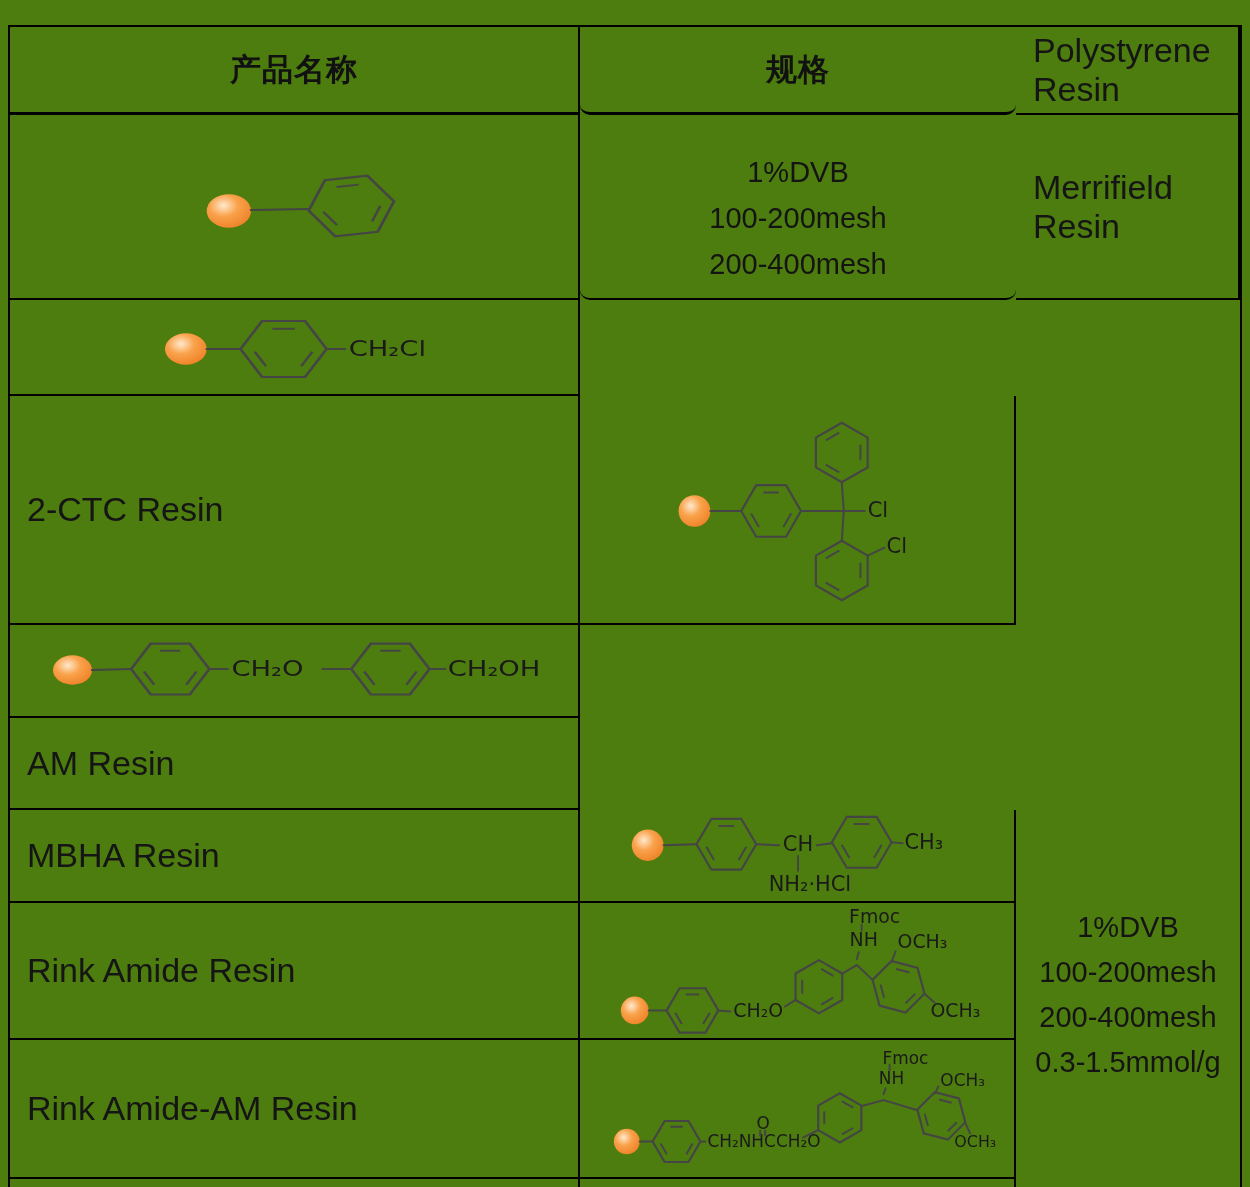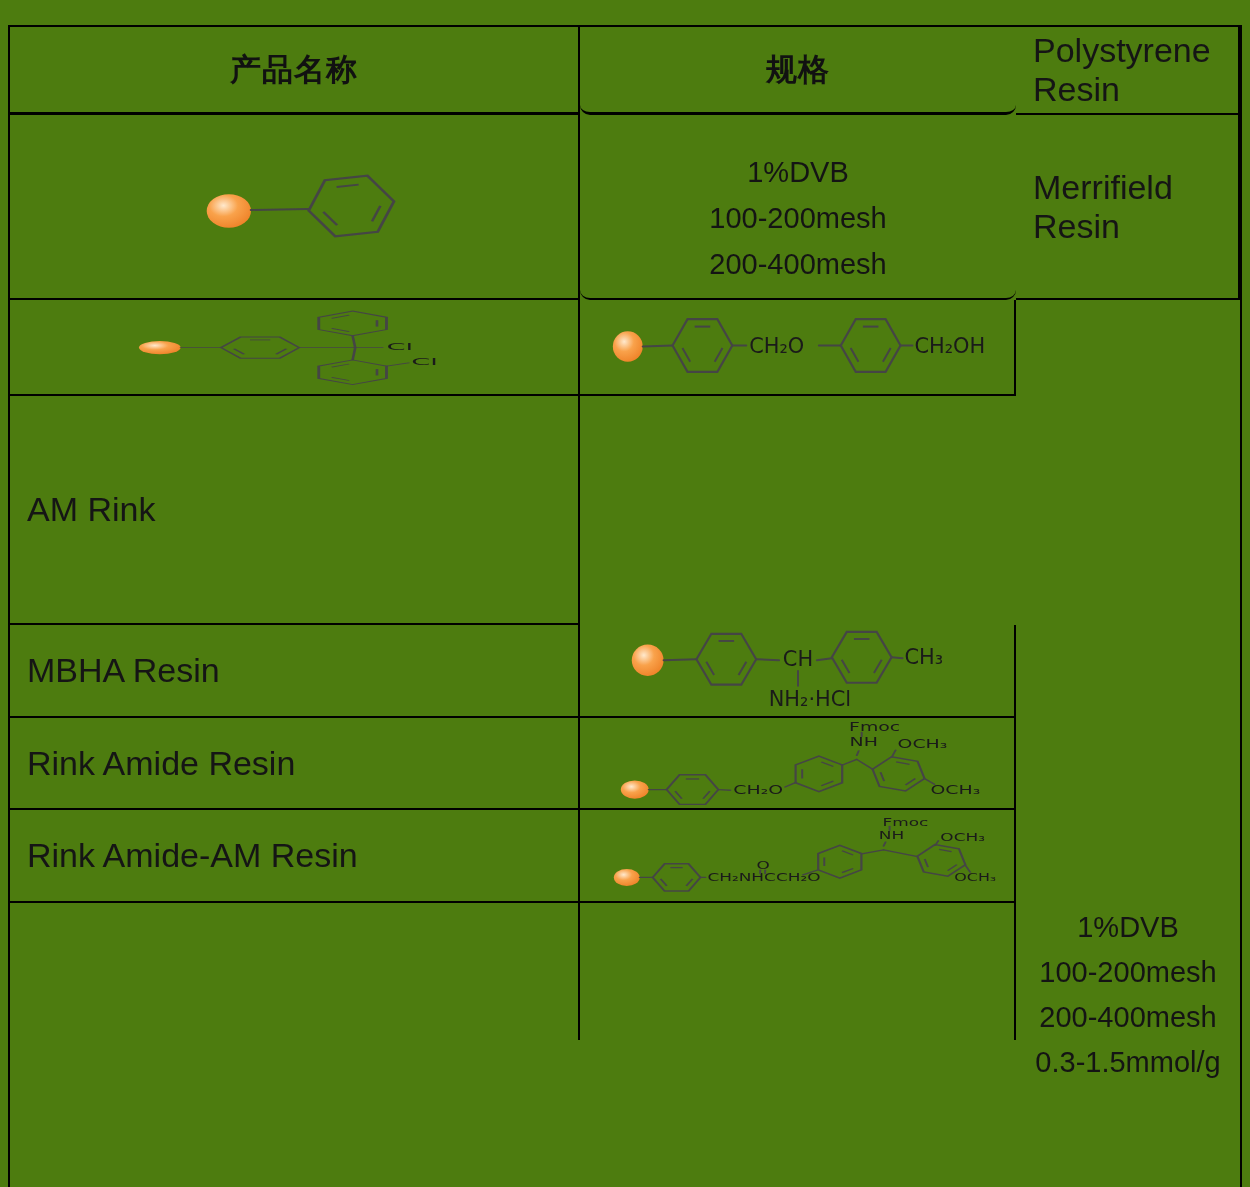"CH₂Cl" div.cell { html: none -> <div> <svg> <circle></circle> <line></line> <polygon></polygon> <line></line> <line></line> <line></line> <line></line> <text>CH₂Cl</text> </svg> </div> }
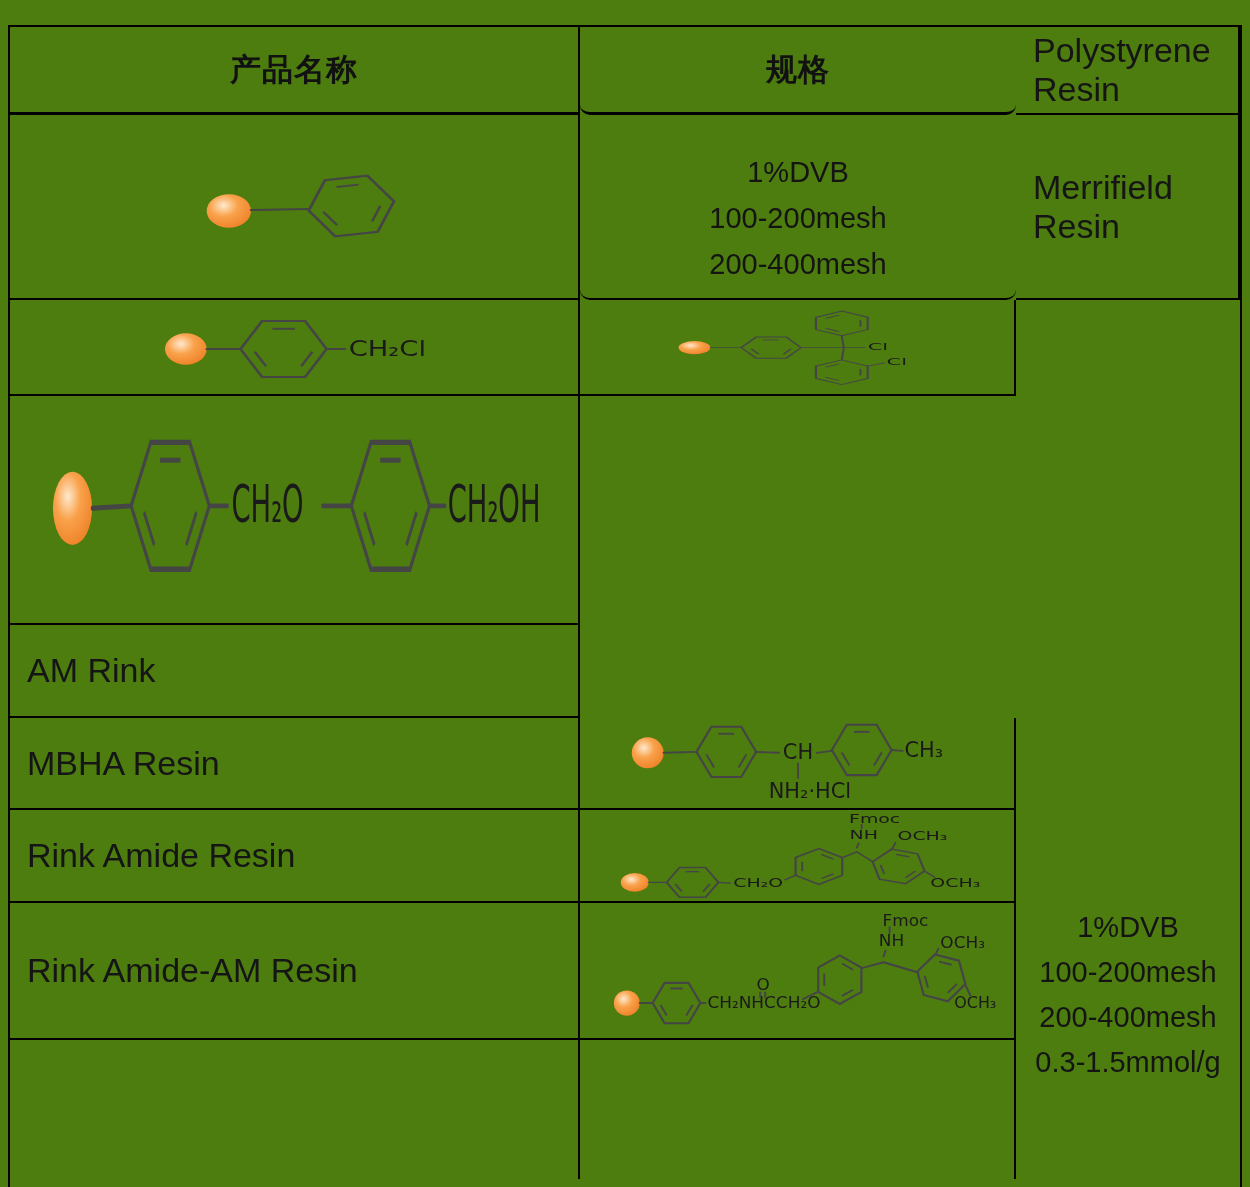"2-CTC Resin" div.cell { html: none -> <div> <span>2-CTC Resin</span> </div> }
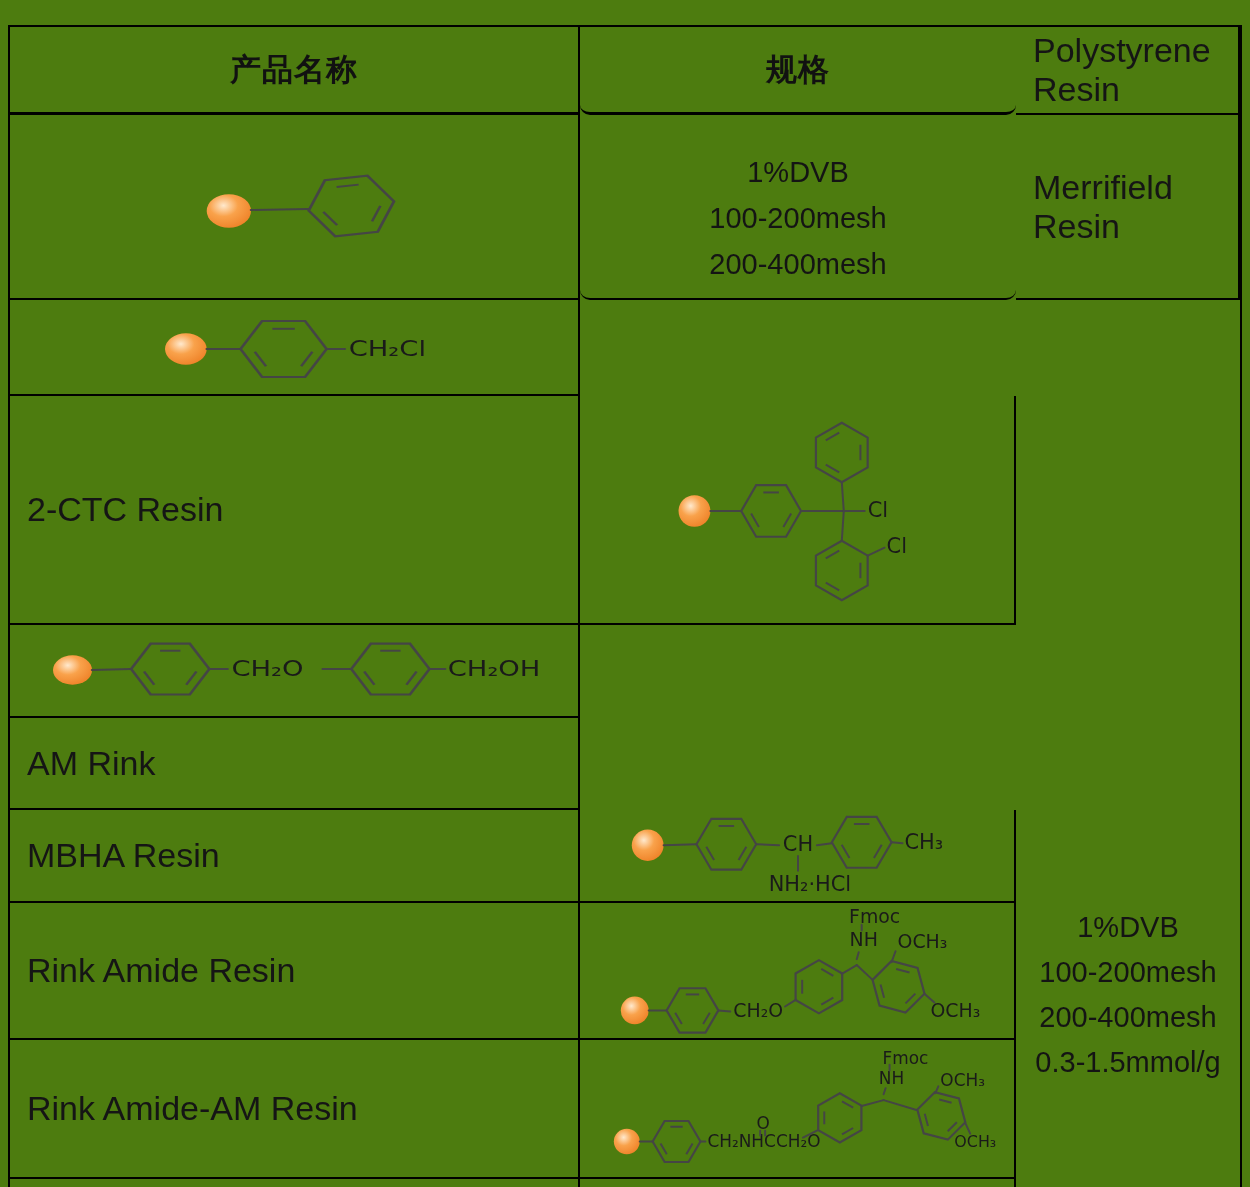"AM Rink" span { text: Rink -> Resin }
